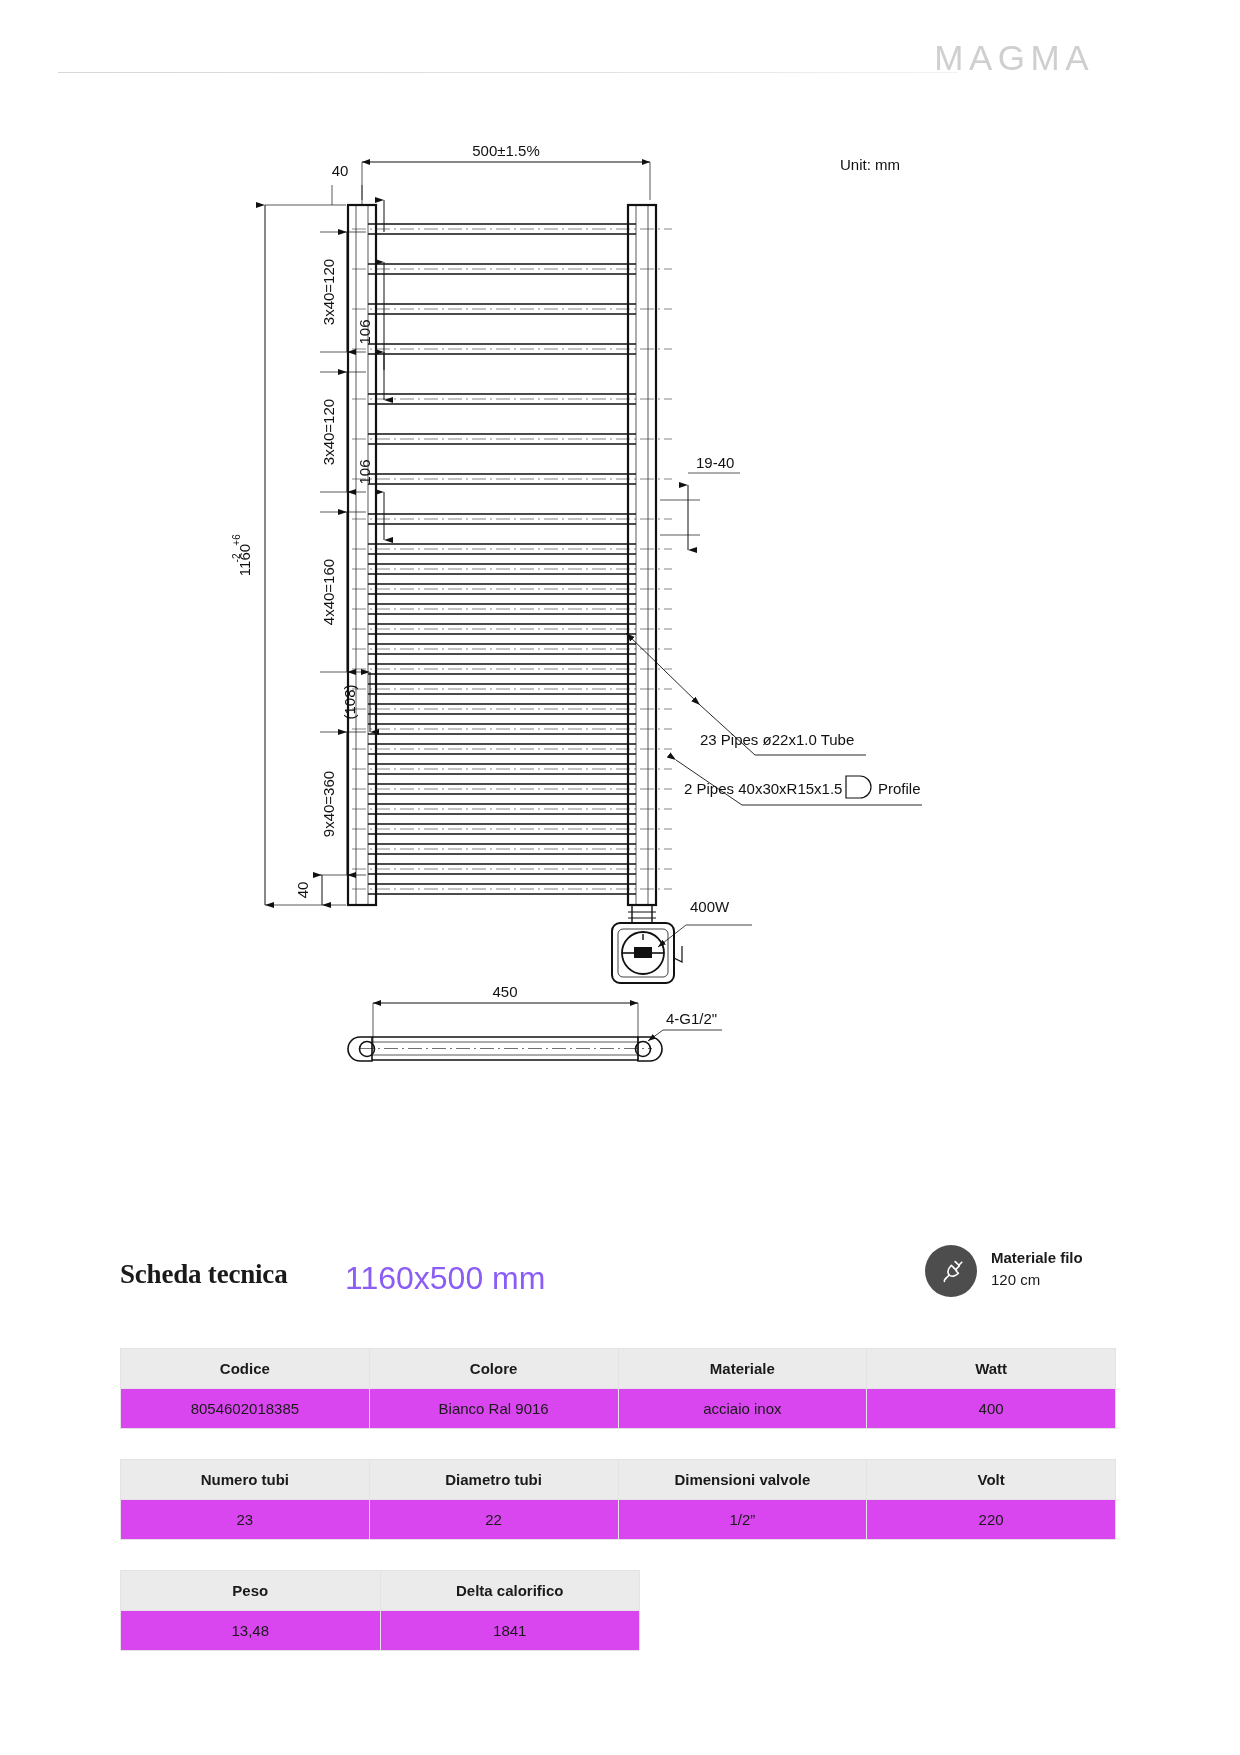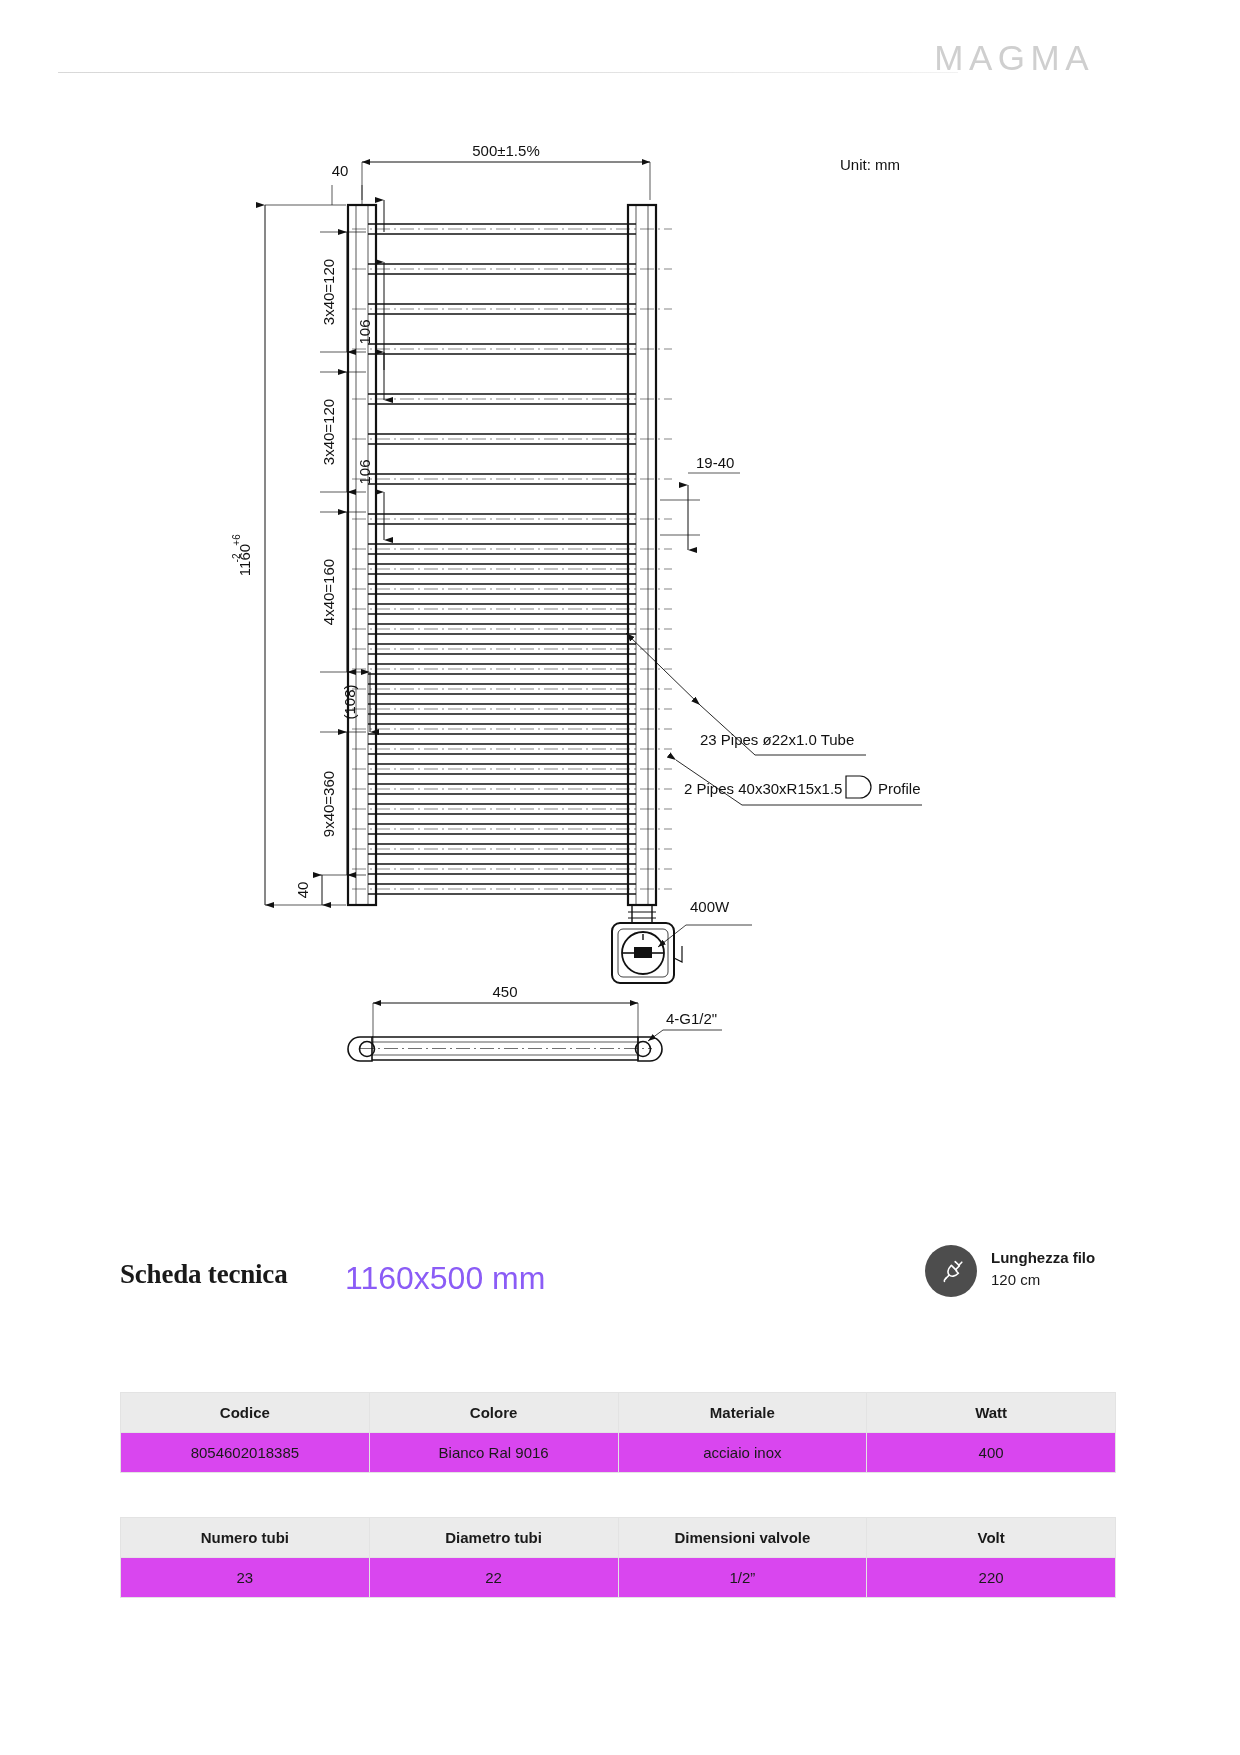"Lunghezza filo" div.badge-title { text: Lunghezza -> Materiale }
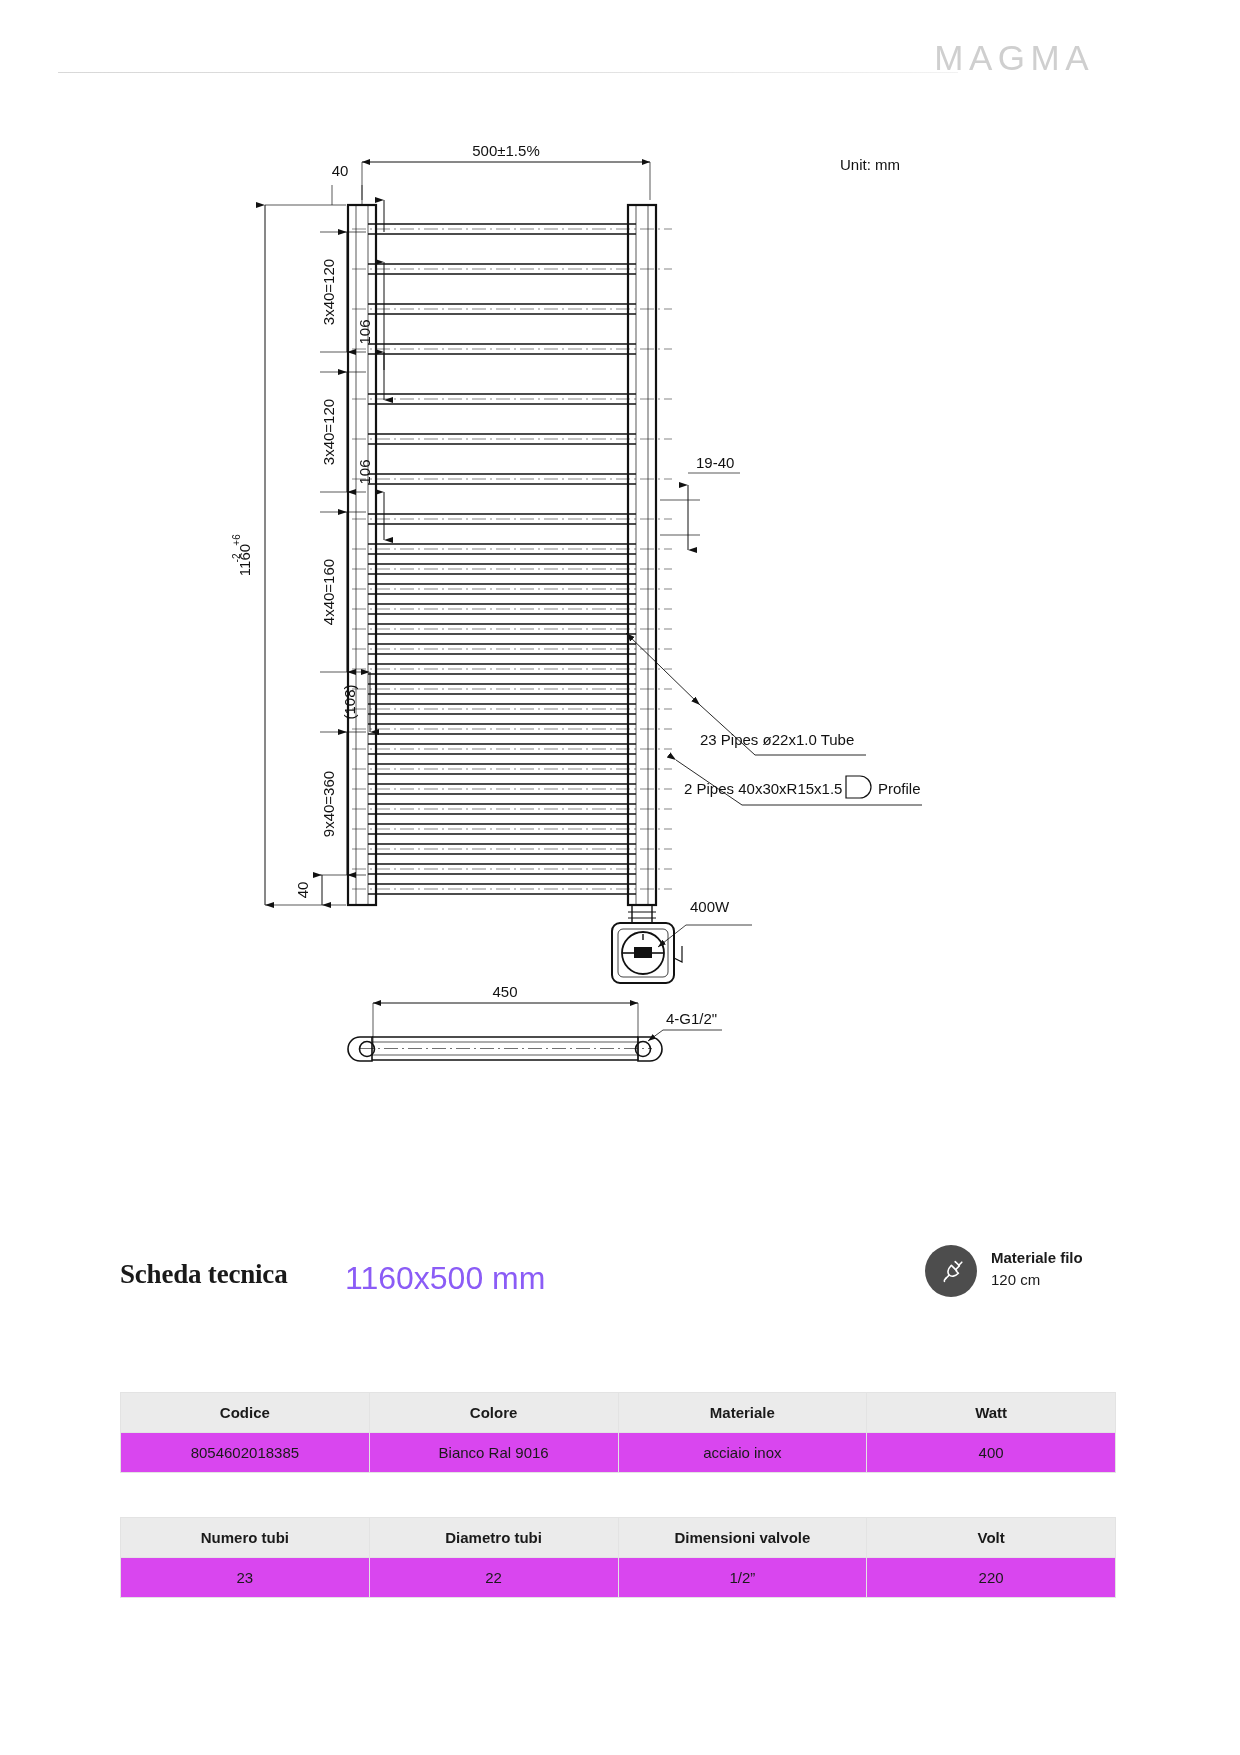"Codice" table.spec.w4 { margin-top: 44px -> none }
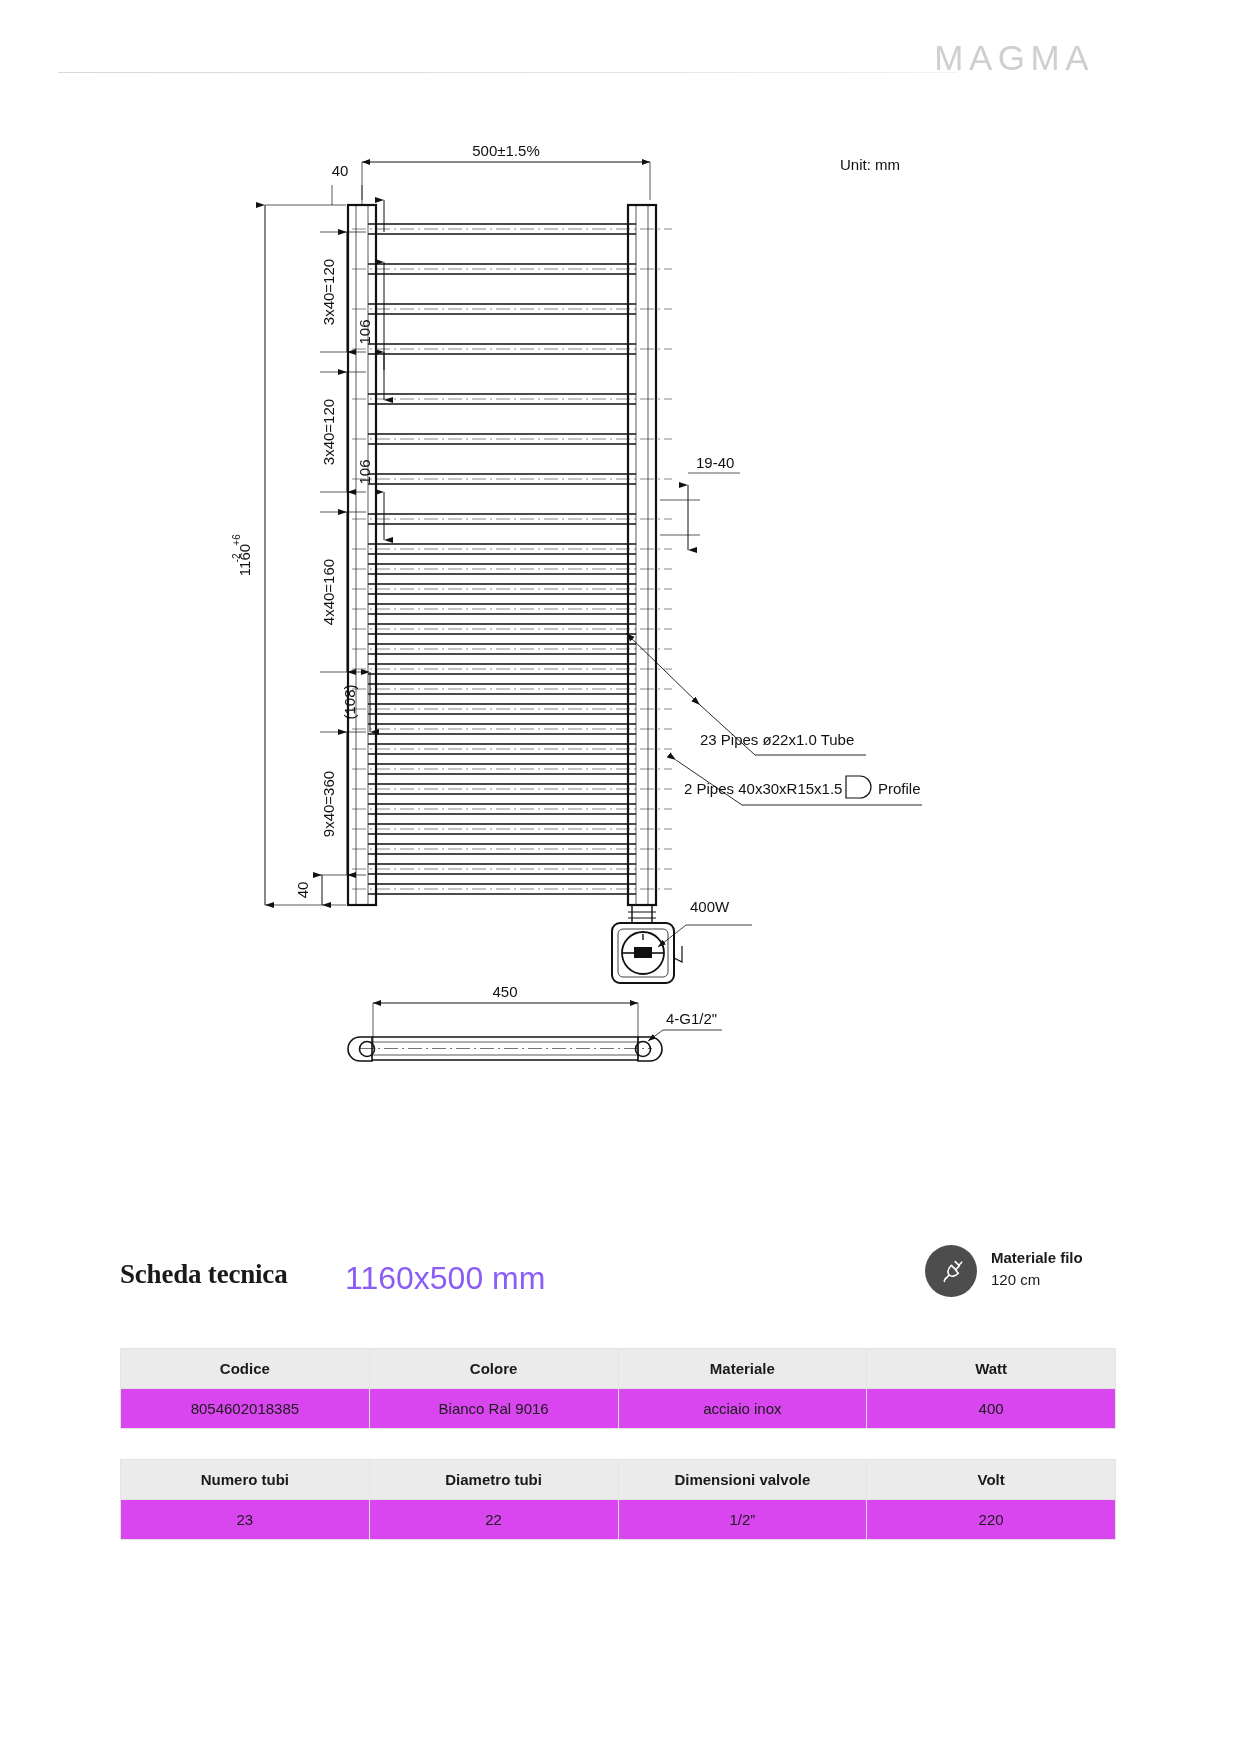"Peso" table.spec { html: none -> <table> <thead> <tr> <th>Peso</th> <th>Delta calorifico</th> </tr> </thead> <tbody> <tr> <td>13,48</td> <td>1841</td> </tr> </tbody> </table> }
